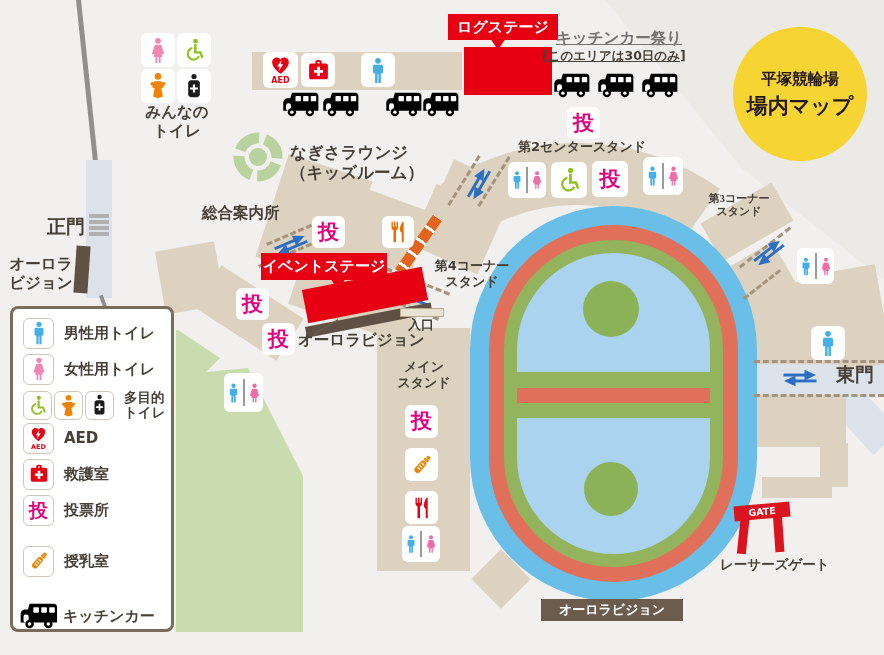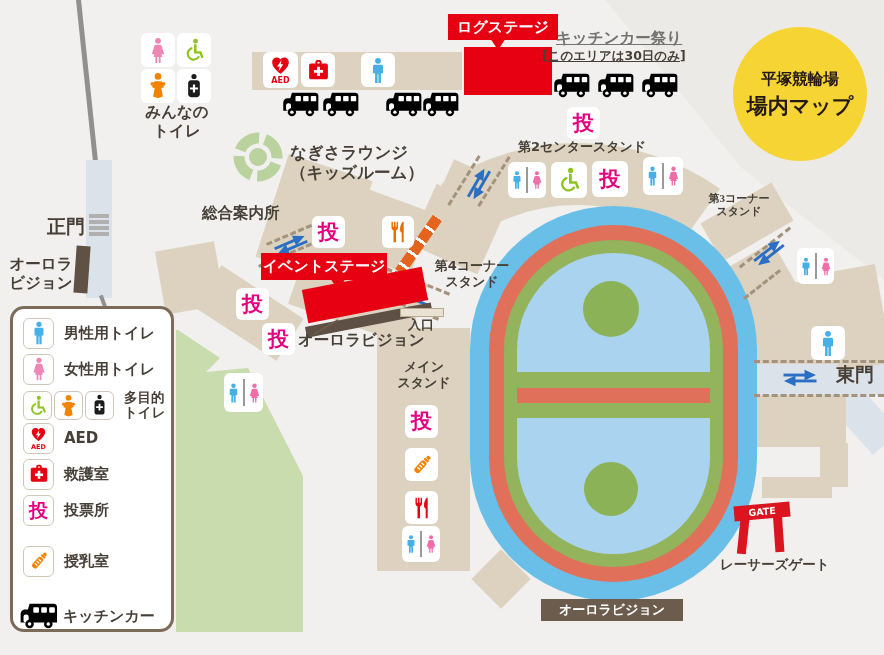"男性用トイレ" .legend { border-radius: 14px -> 8px }
